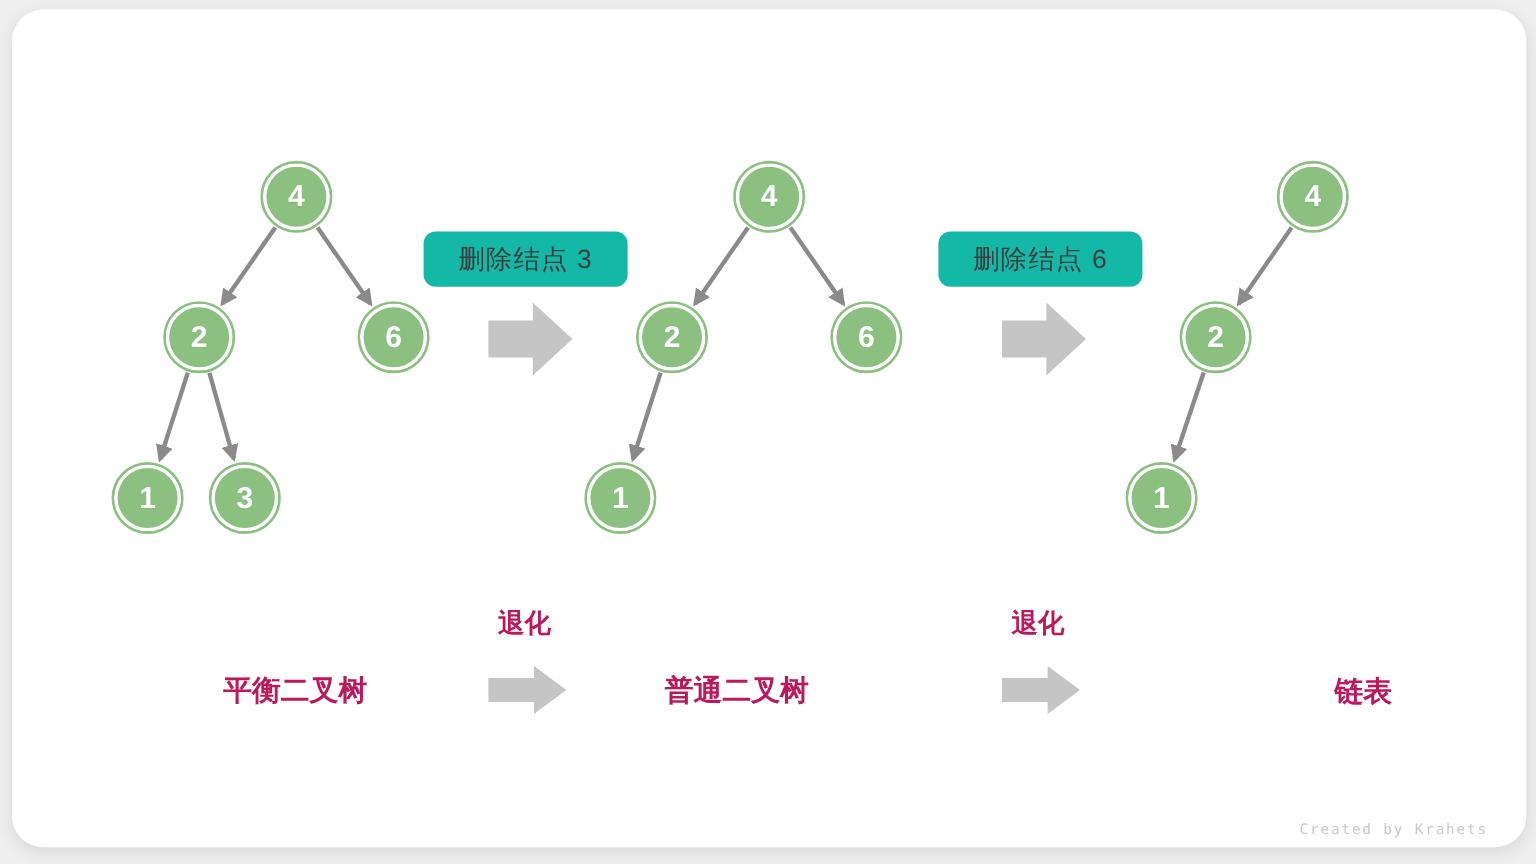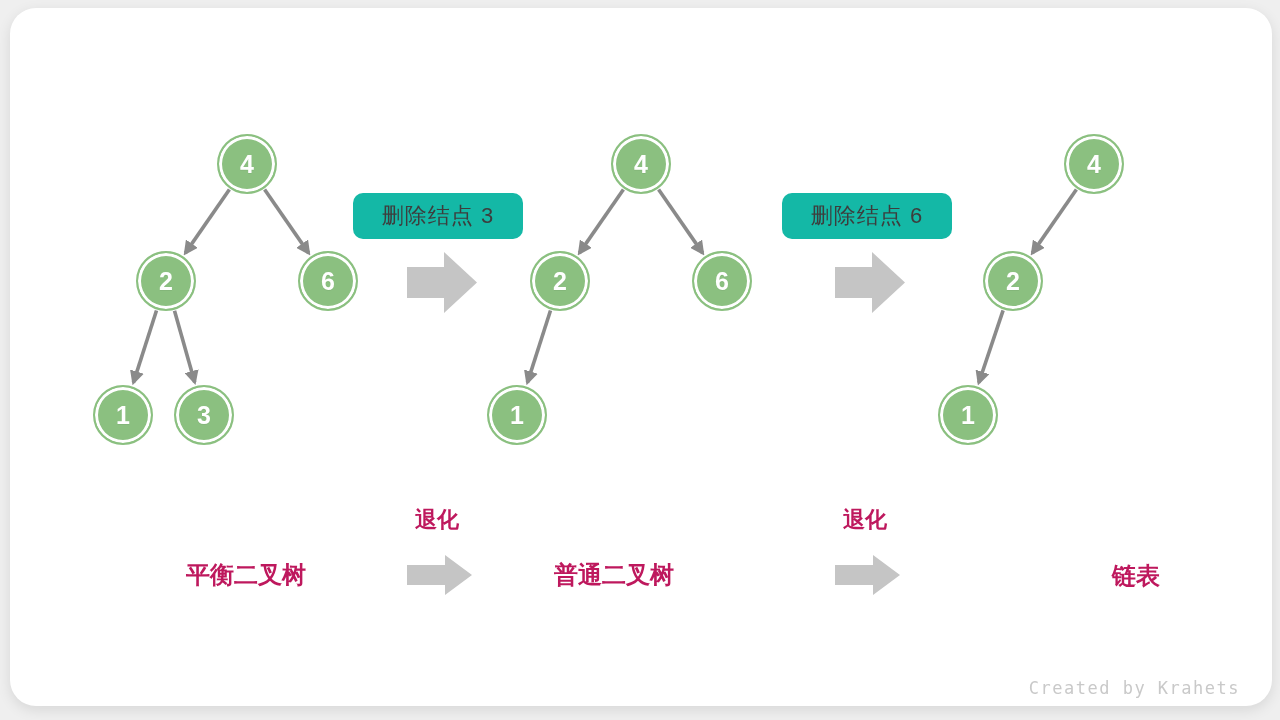"Created by Krahets" .watermark { font-size: 17px -> 12px }
